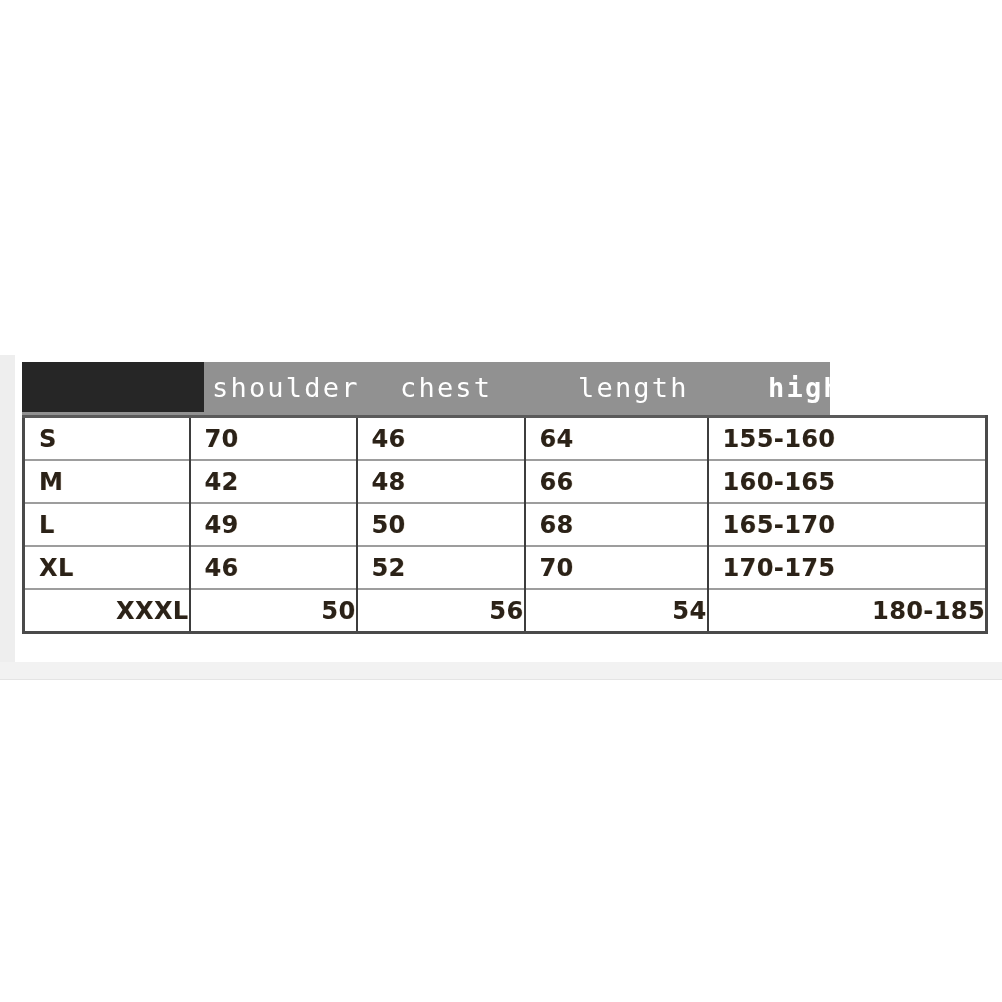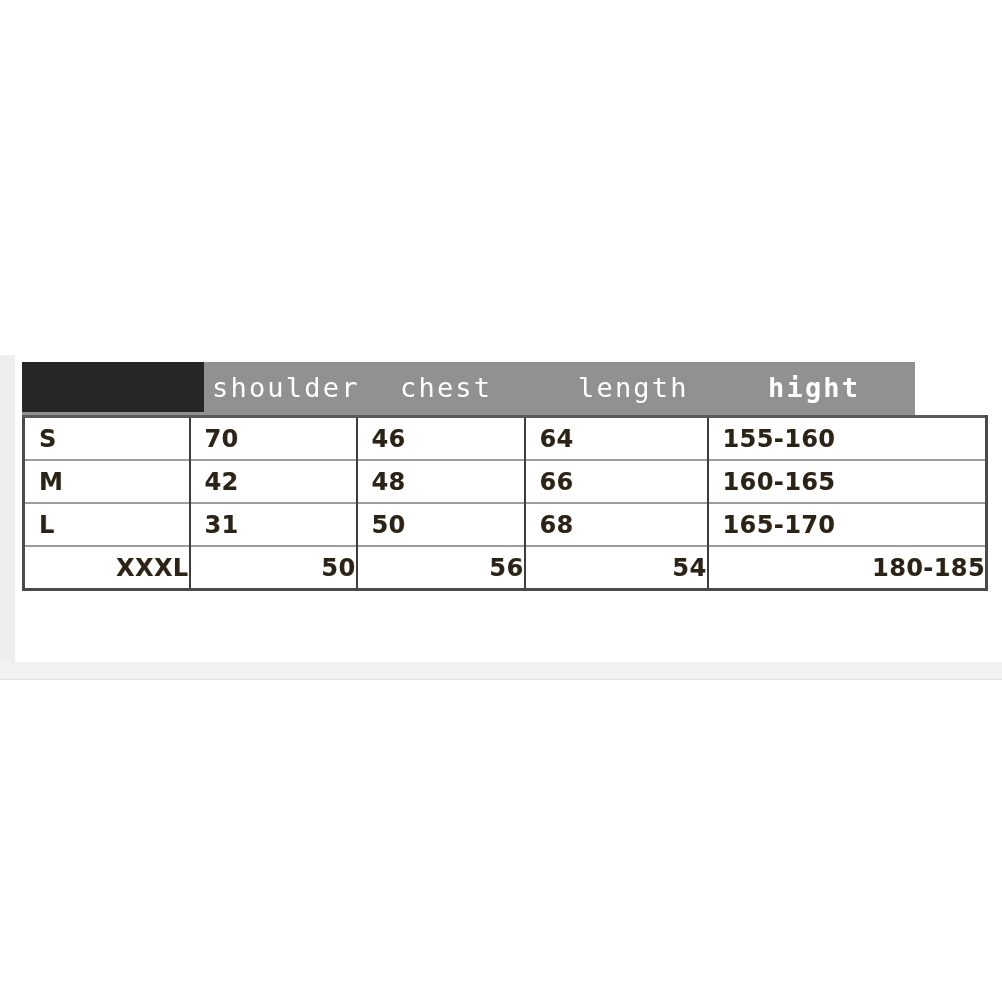"shoulder" .chart-header { width: 893px -> 808px }
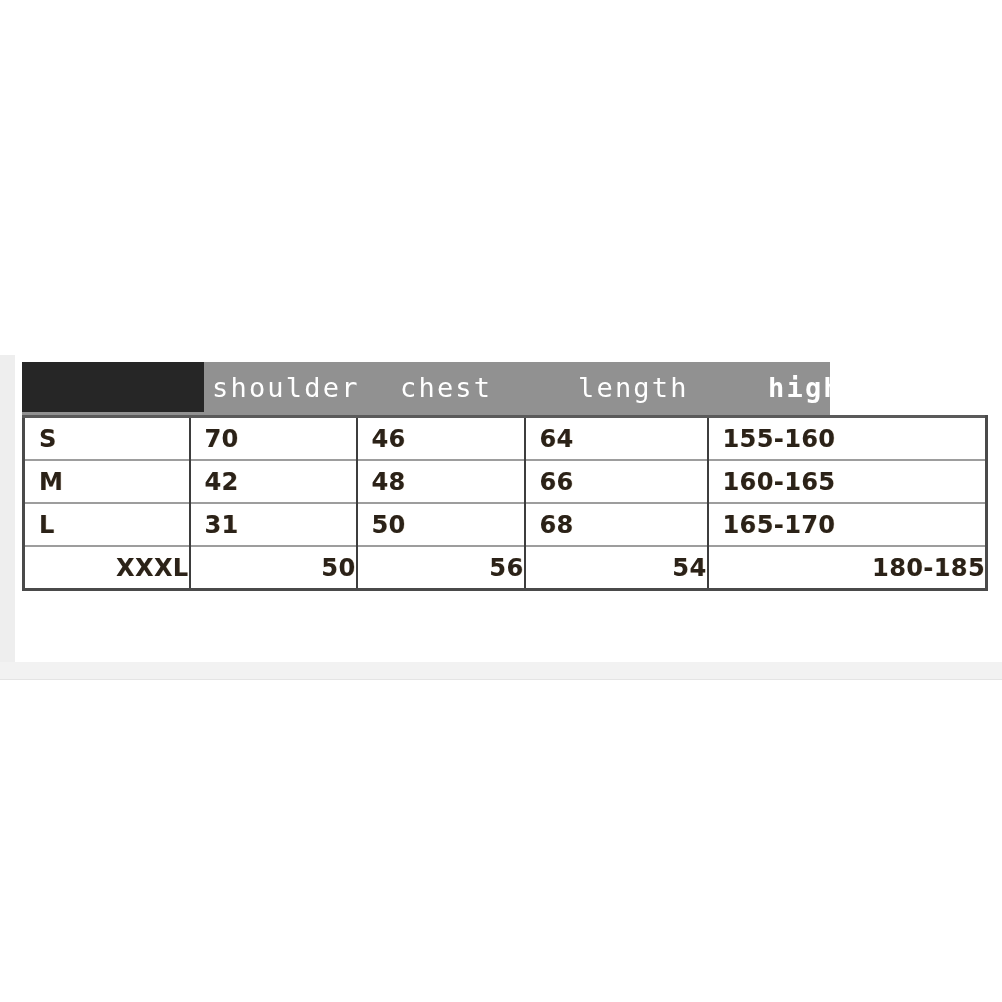"31" td { text: 31 -> 49 }
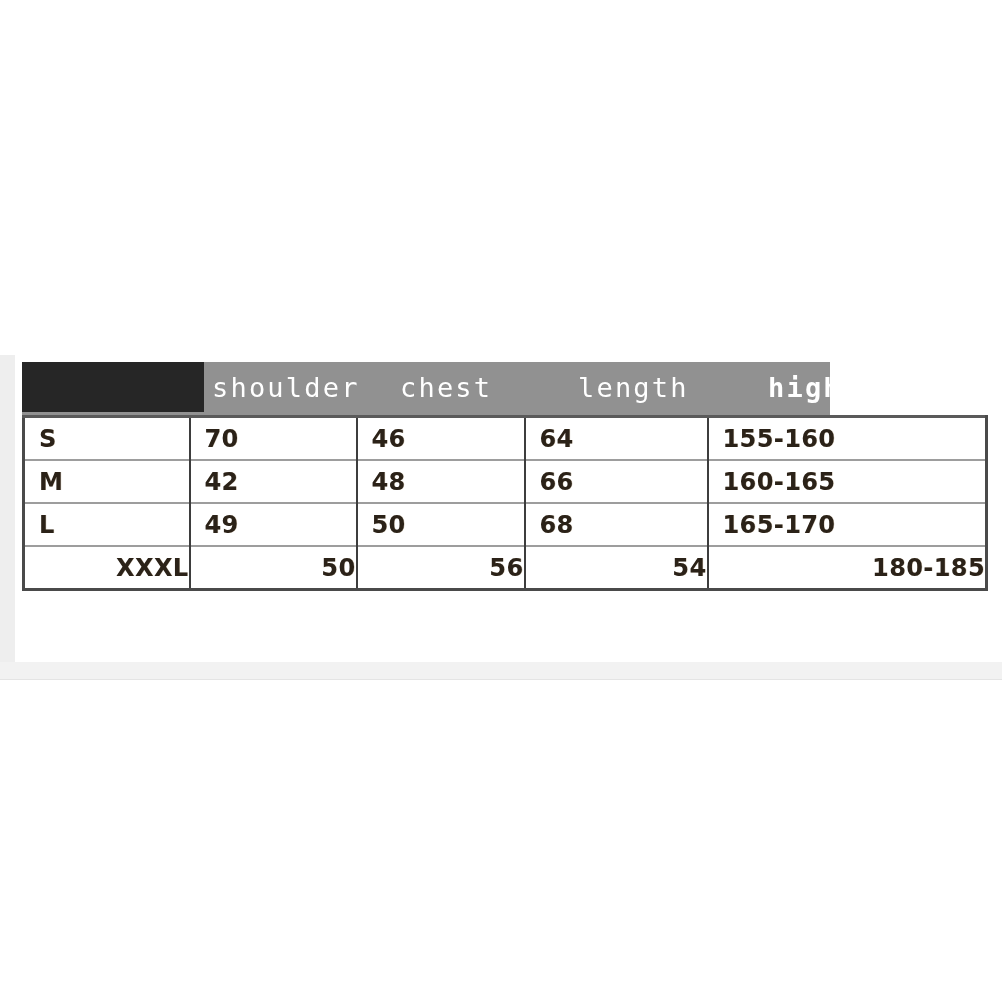"XL" tr { html: none -> <tr> <td>XL</td> <td>46</td> <td>52</td> <td>70</td> <td>170-175</td> </tr> }
